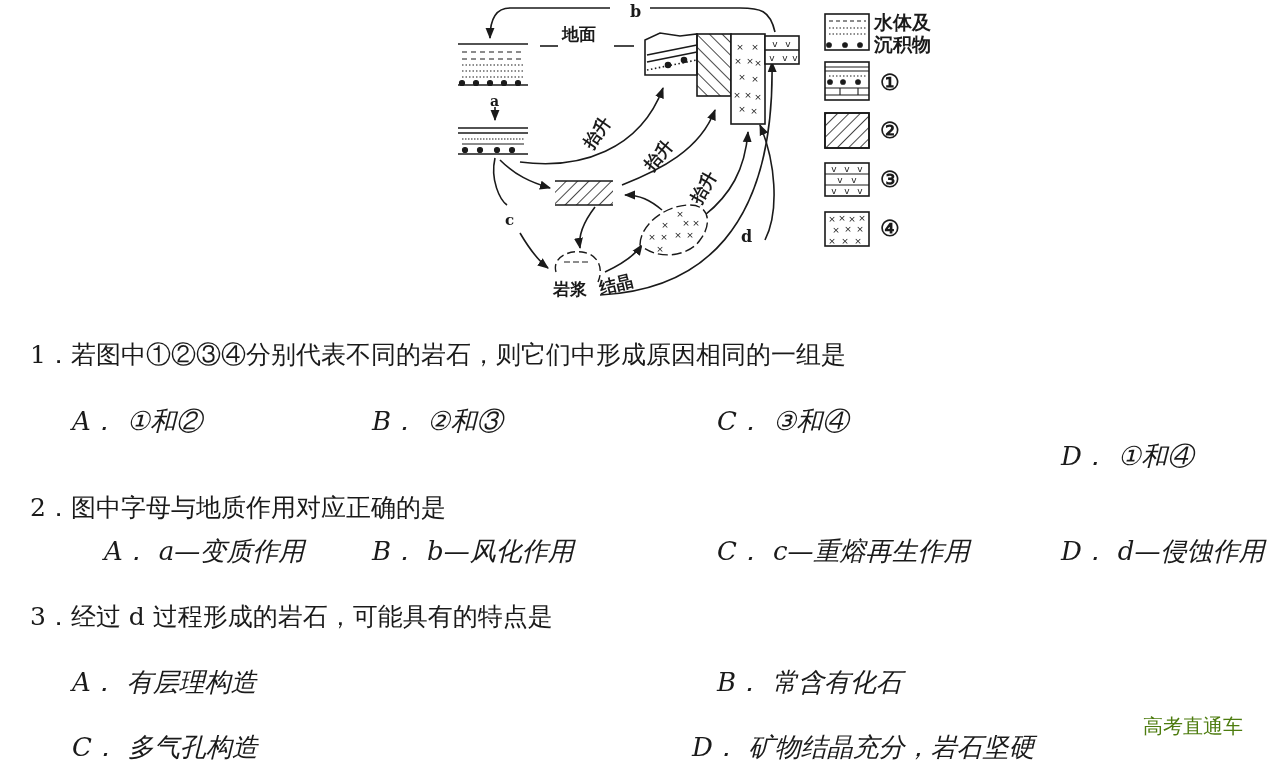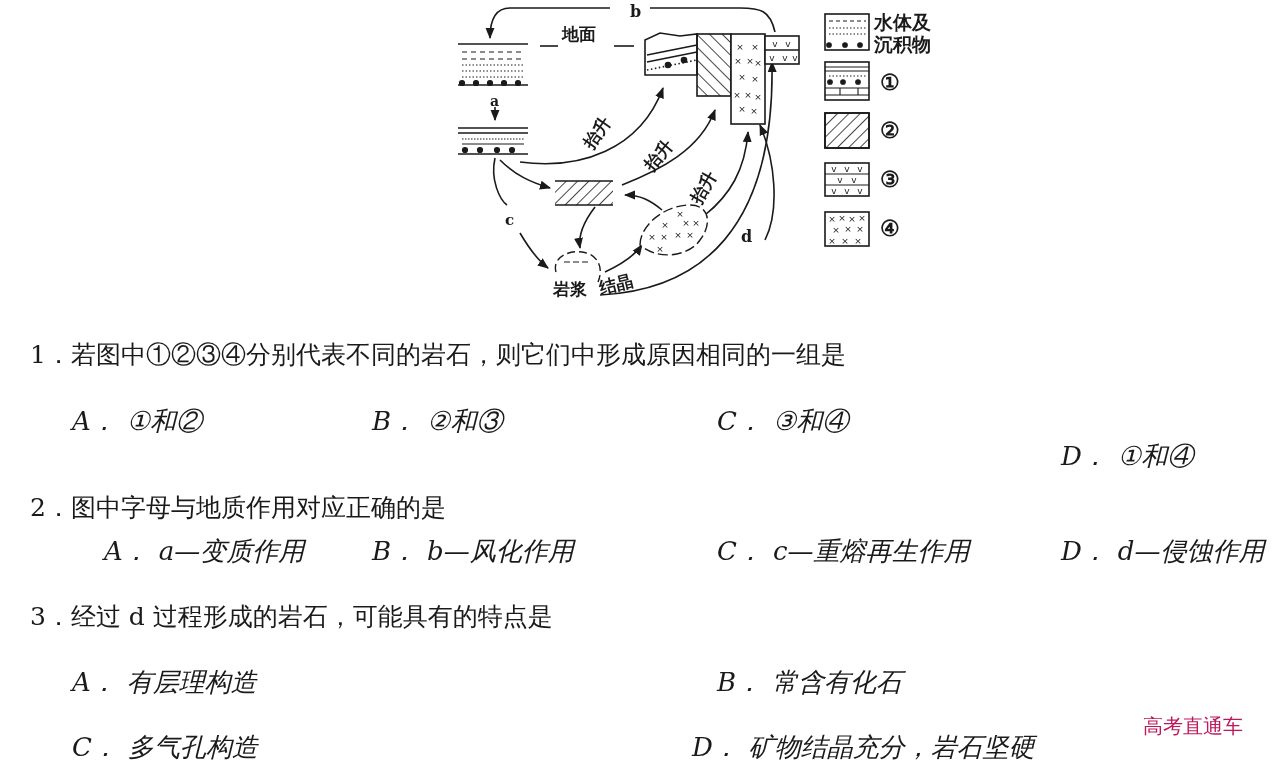"高考直通车" .watermark { color: #be185d -> #4d7c0f }
